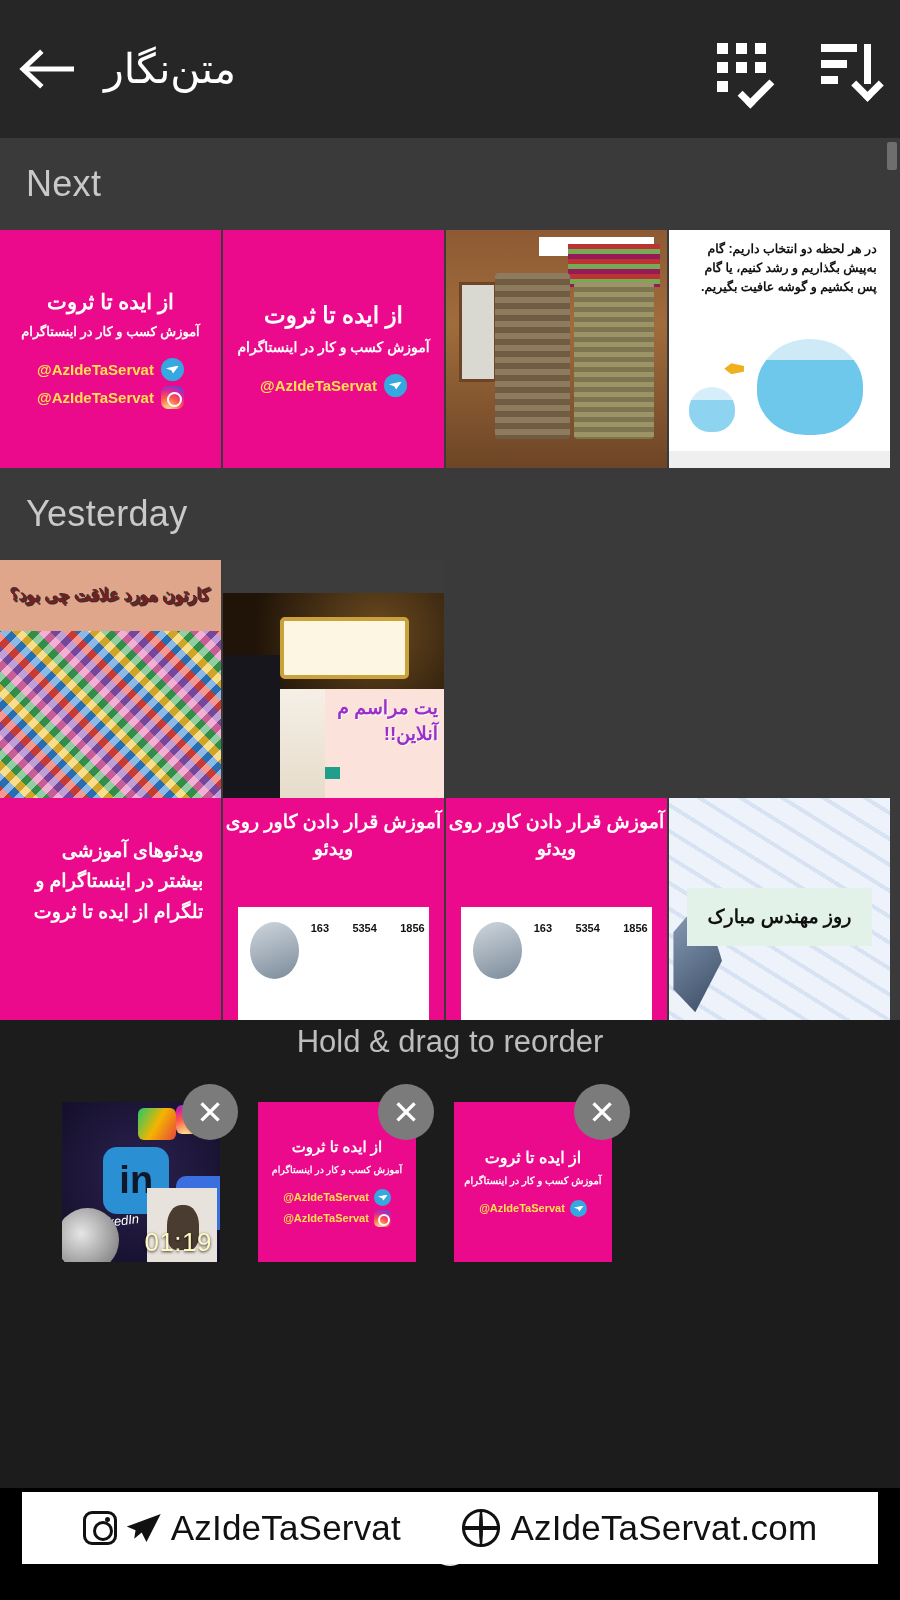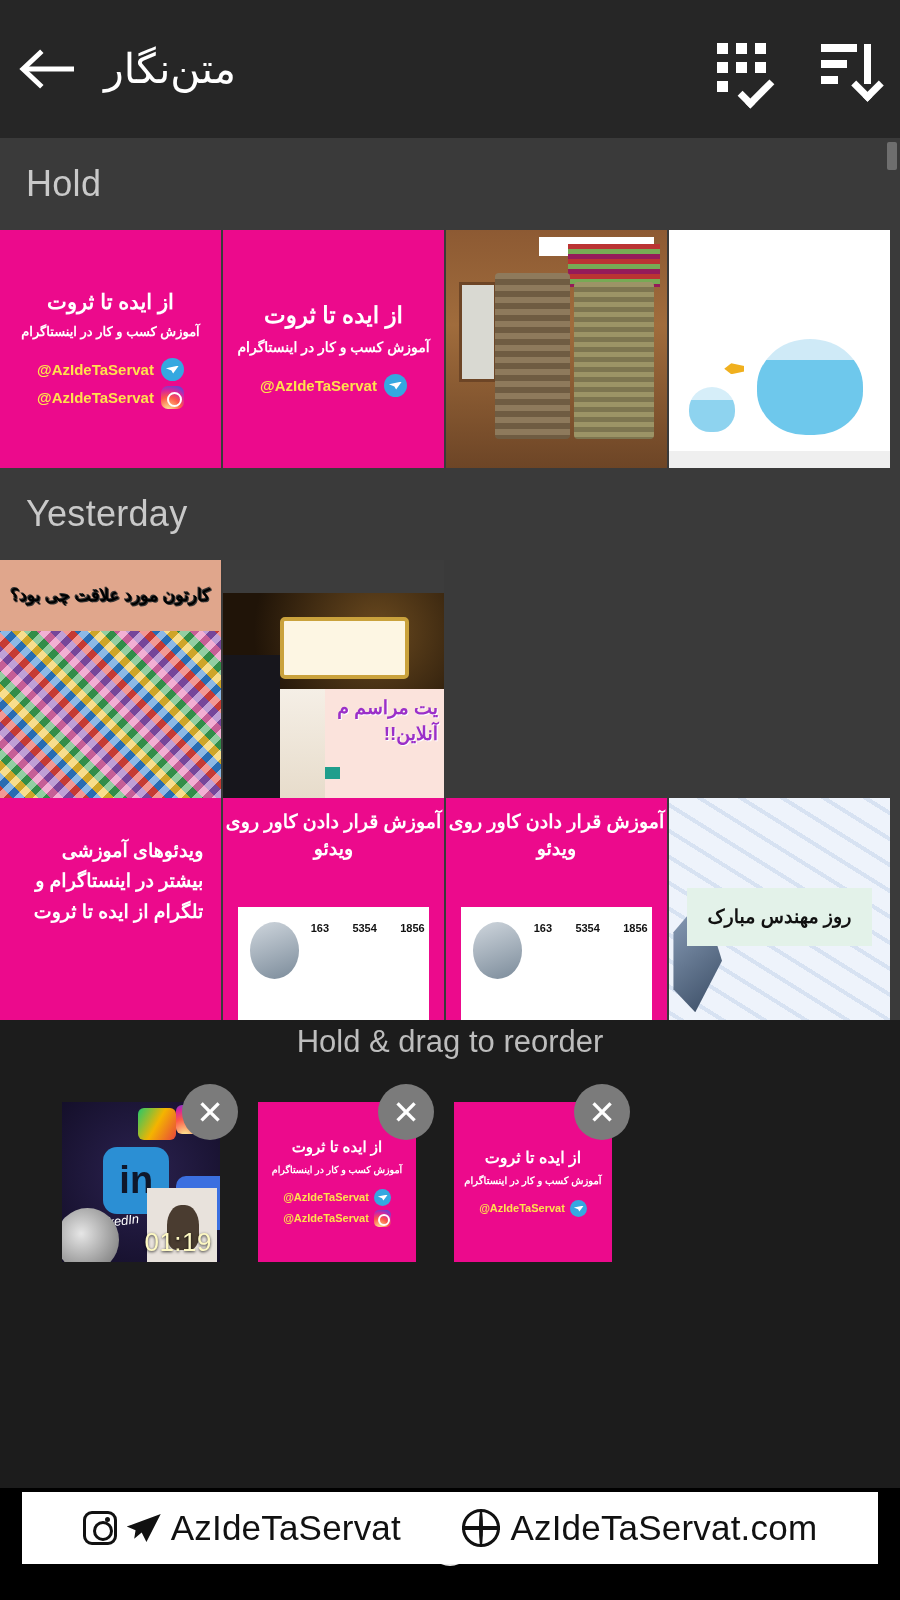"Hold" div.section-head { text: Hold -> Next }
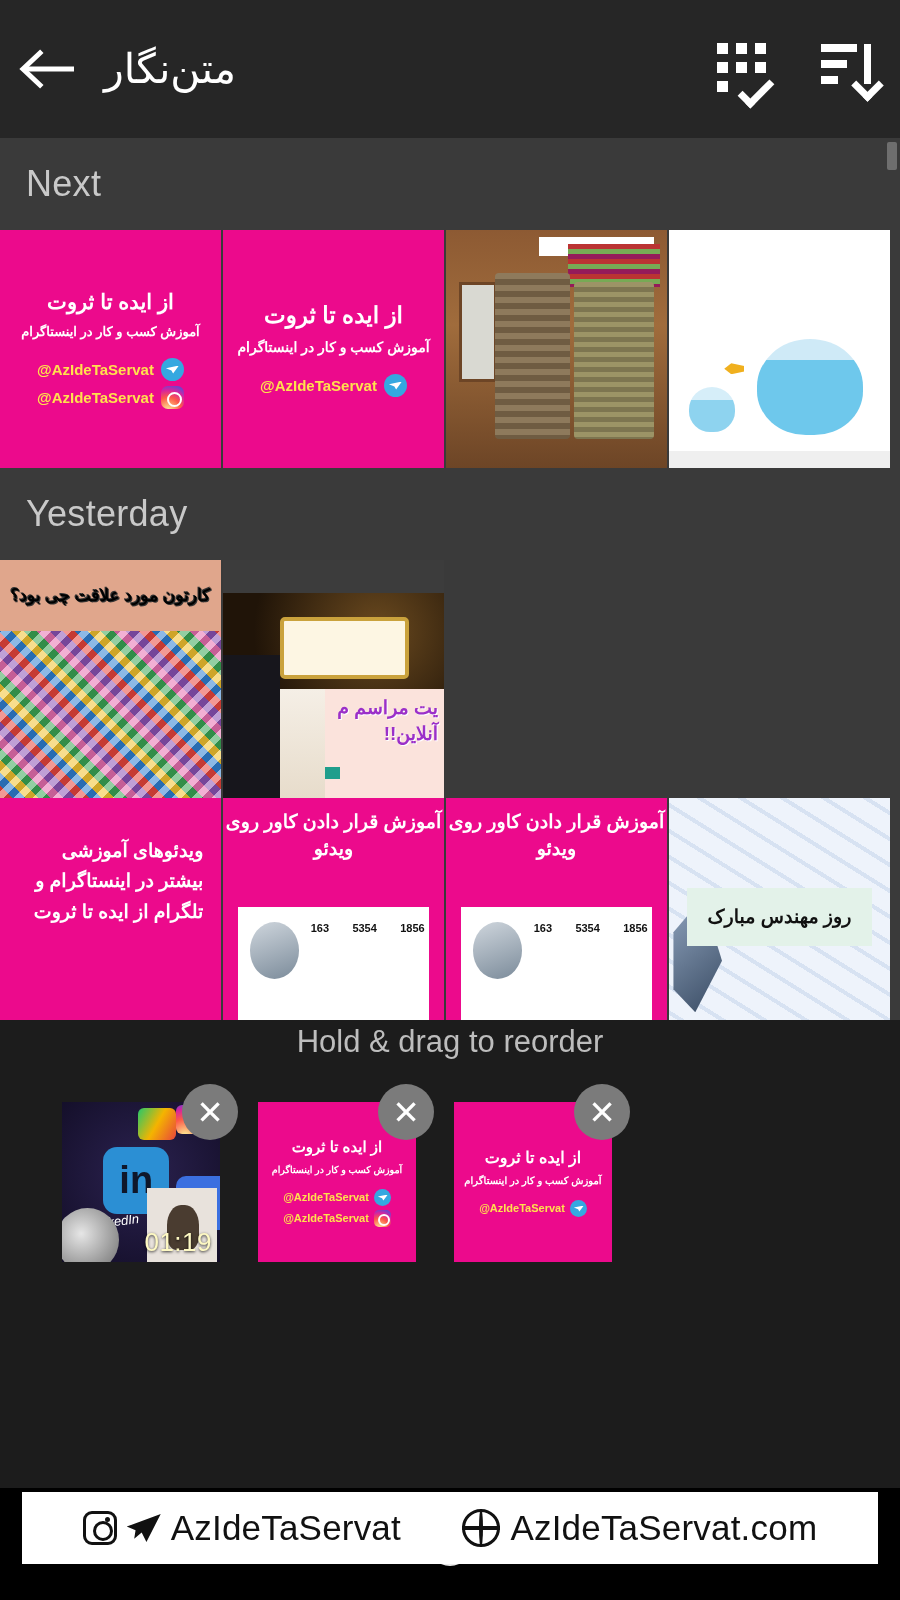"در هر لحظه دو انتخاب" div.txt { html: none -> <div>در هر لحظه دو انتخاب داریم: گام به‌پیش بگذاریم و رشد کنیم، یا گام پس بکشیم و گوشه عافیت بگیریم.</div> }
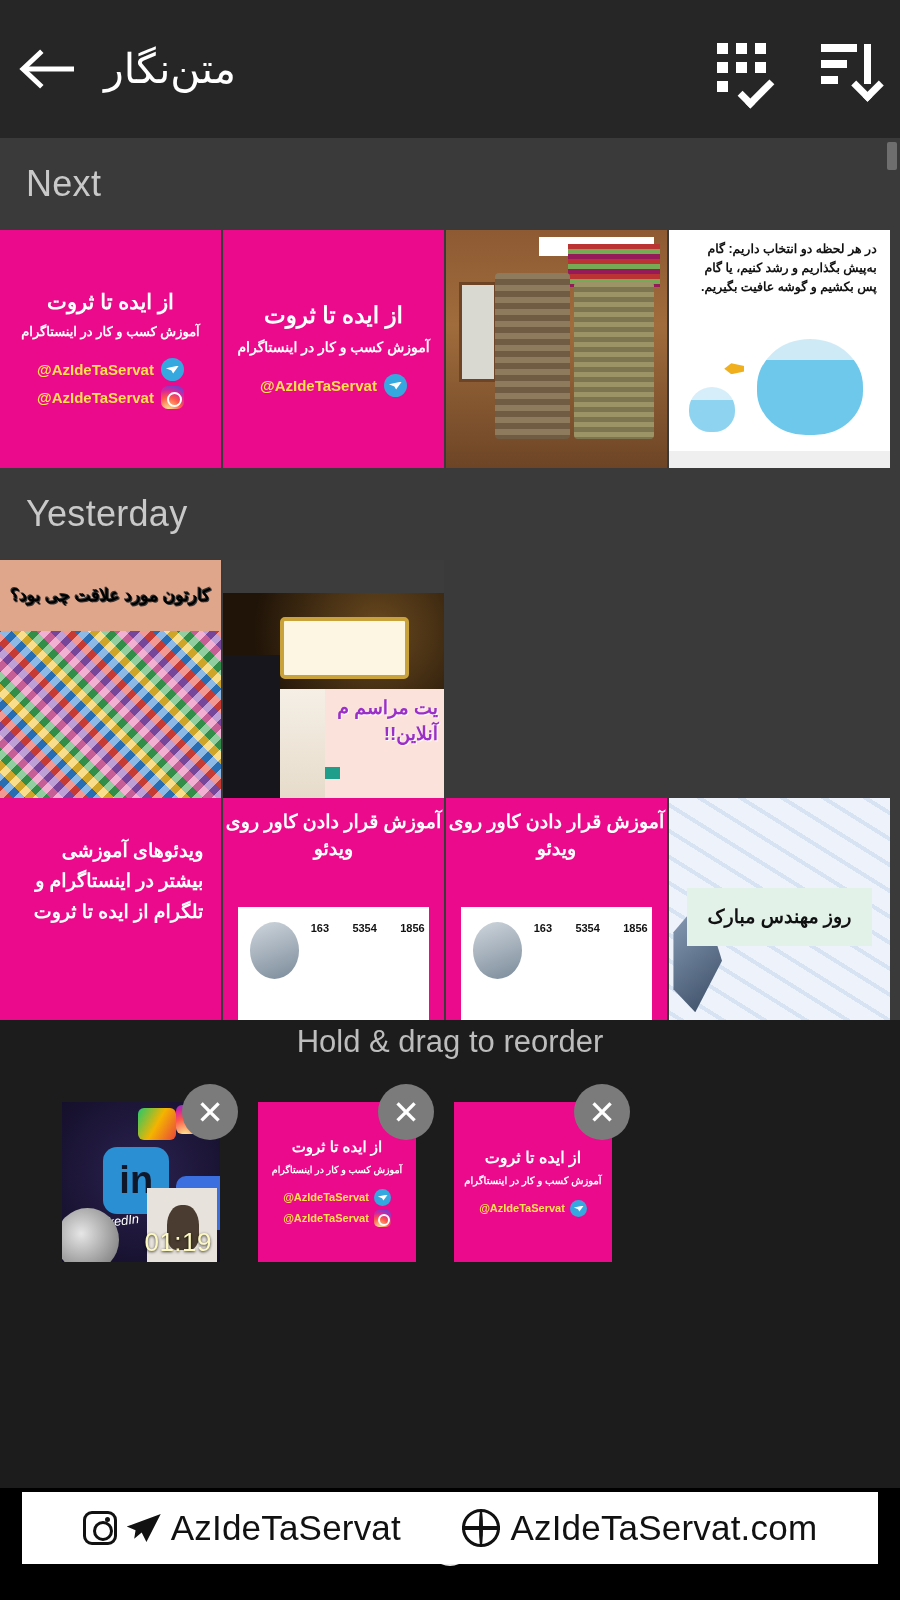"کارتون مورد علاقت چی بود؟" .art-cartoon .hdr span { color: #000000 -> #7f1d1d }
